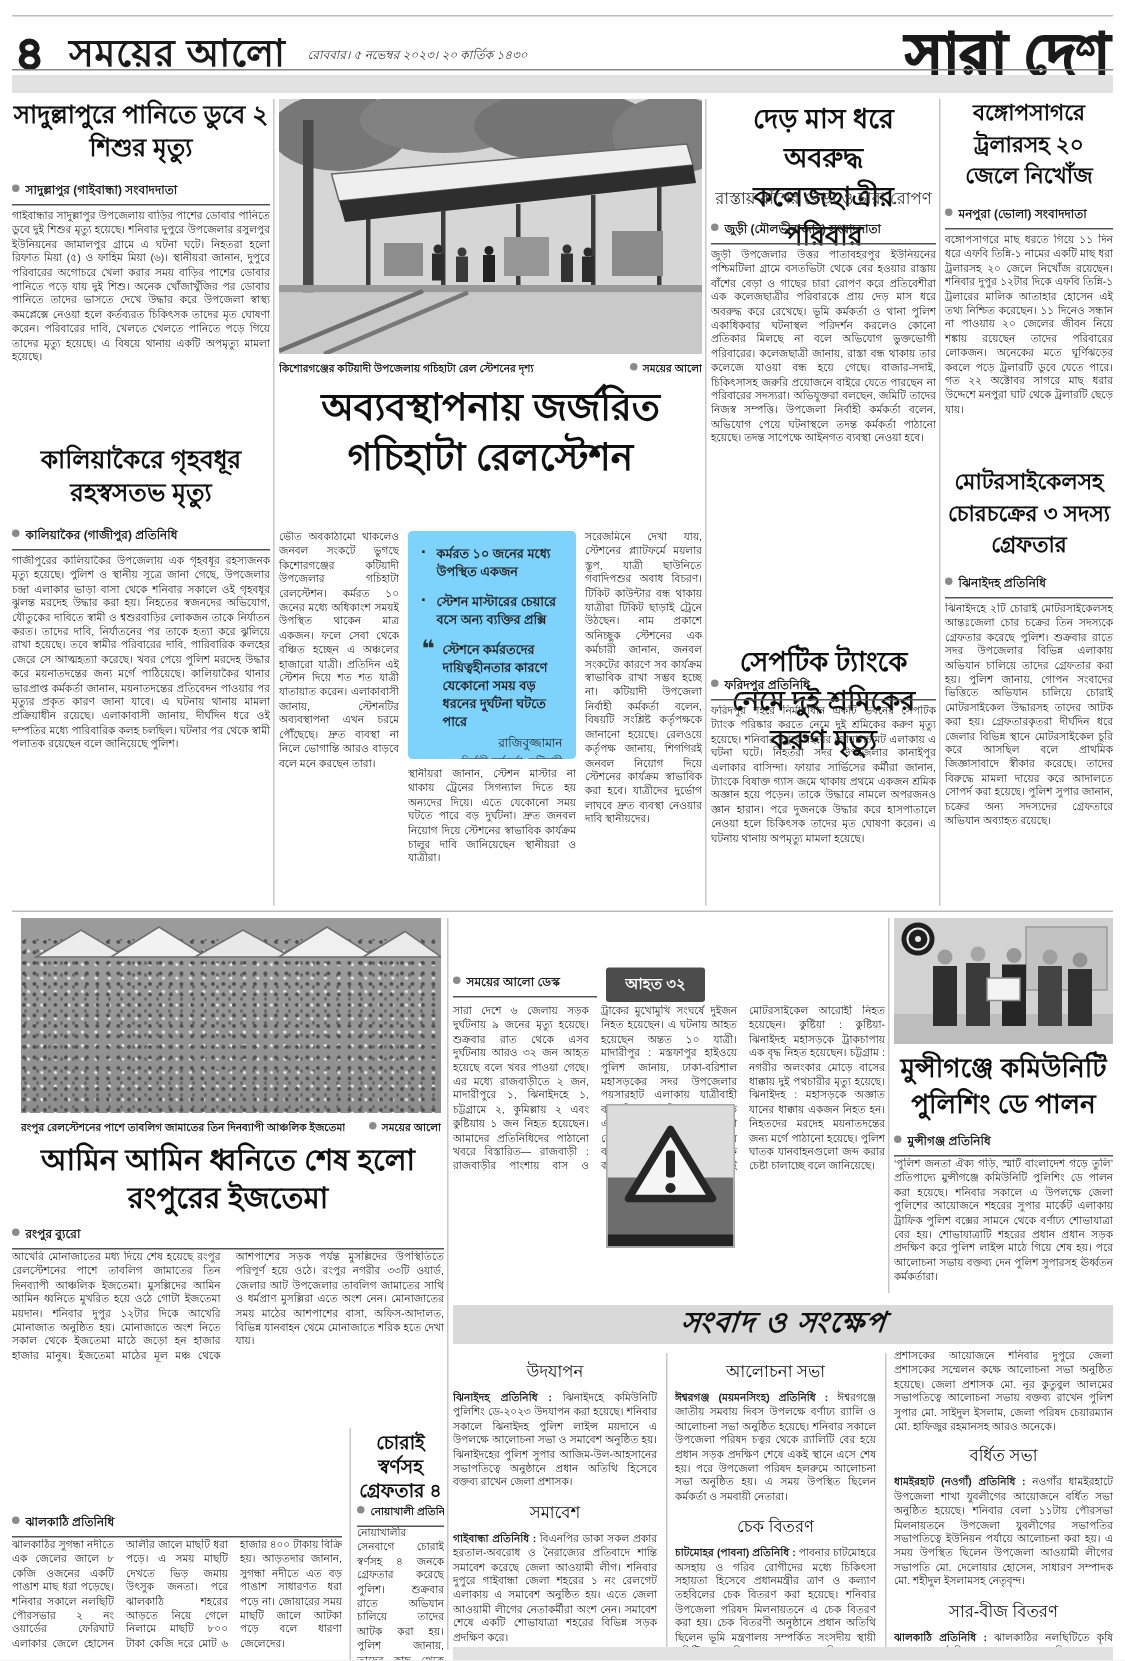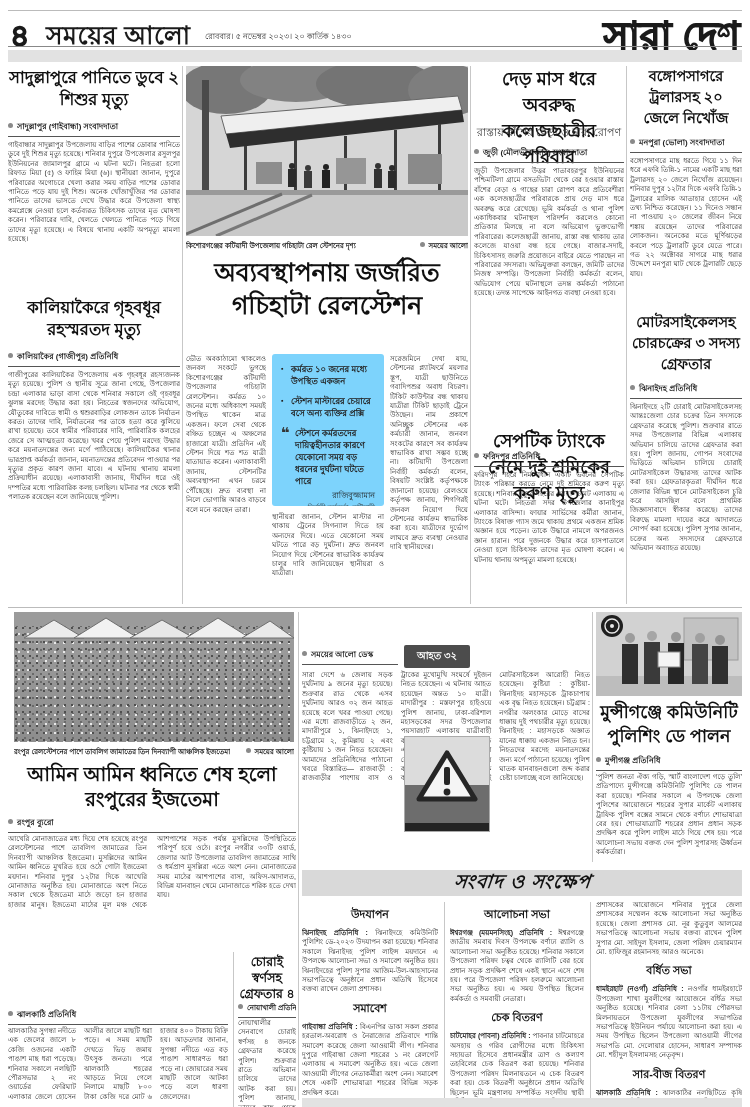"রোববার। ৫ নভেম্বর ২০২৩। ২০" div.abs { font-style: none -> italic }
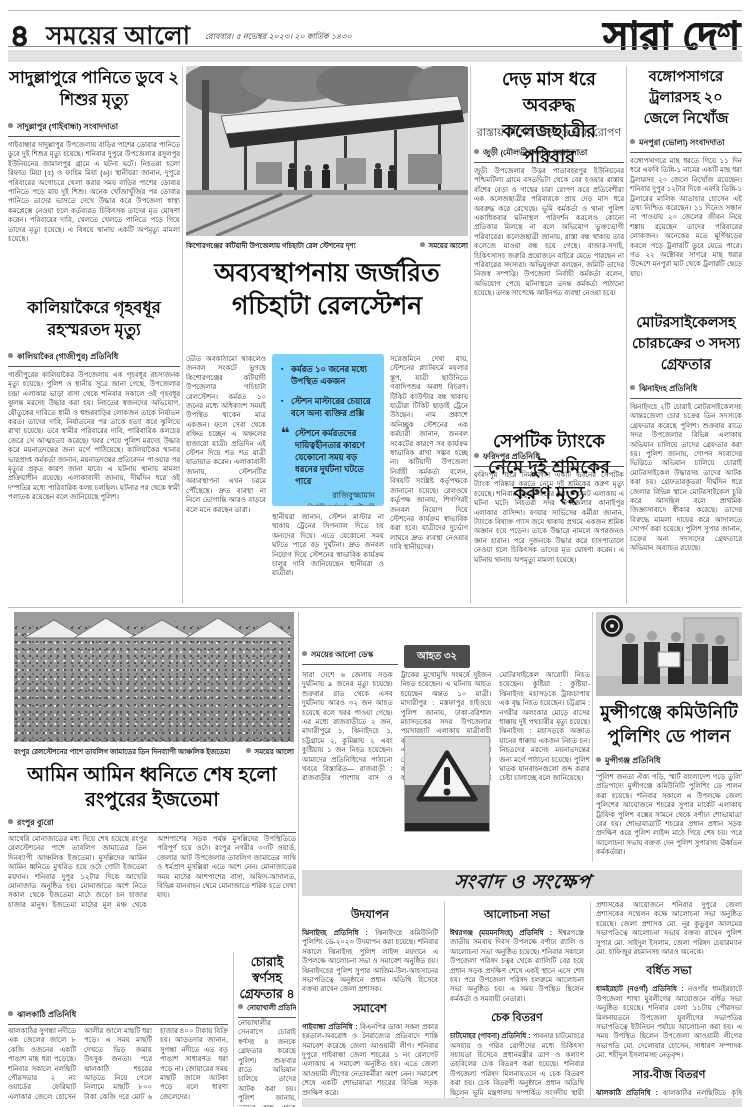"কালিয়াকৈরে গৃহবধূর রহস্মরতদ মৃত্যু" div.abs { text: রহস্মরতদ -> রহস্বসতভ }
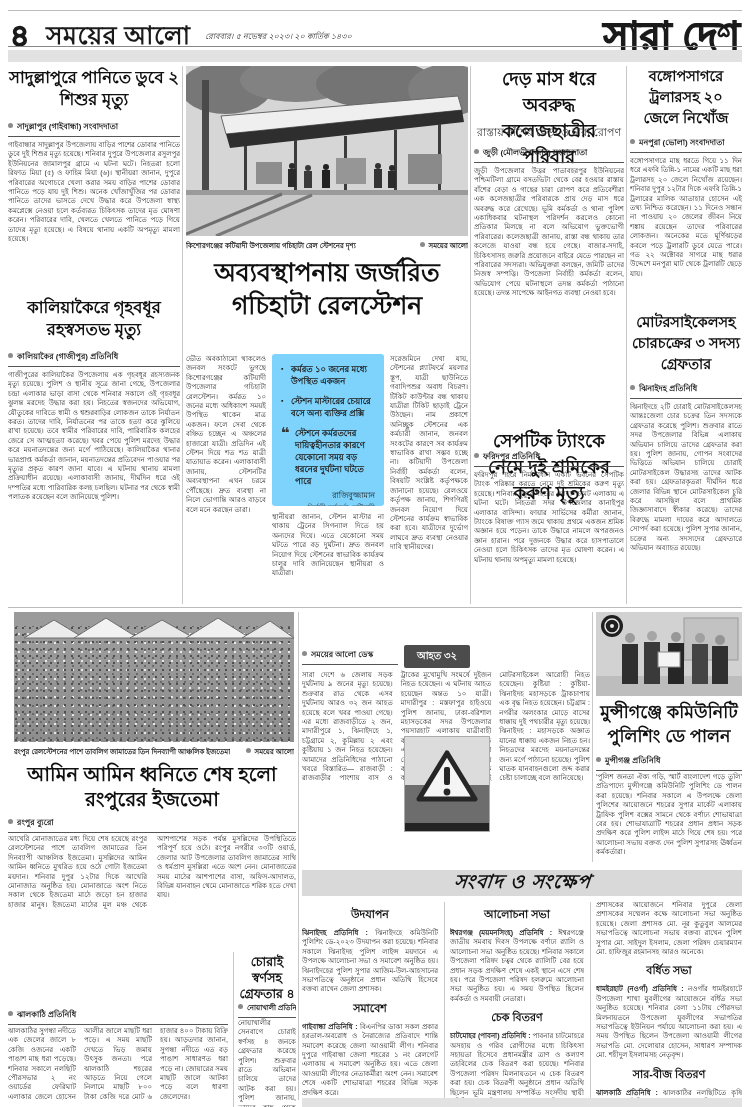"উদযাপন" .bh { font-weight: bold -> normal }
